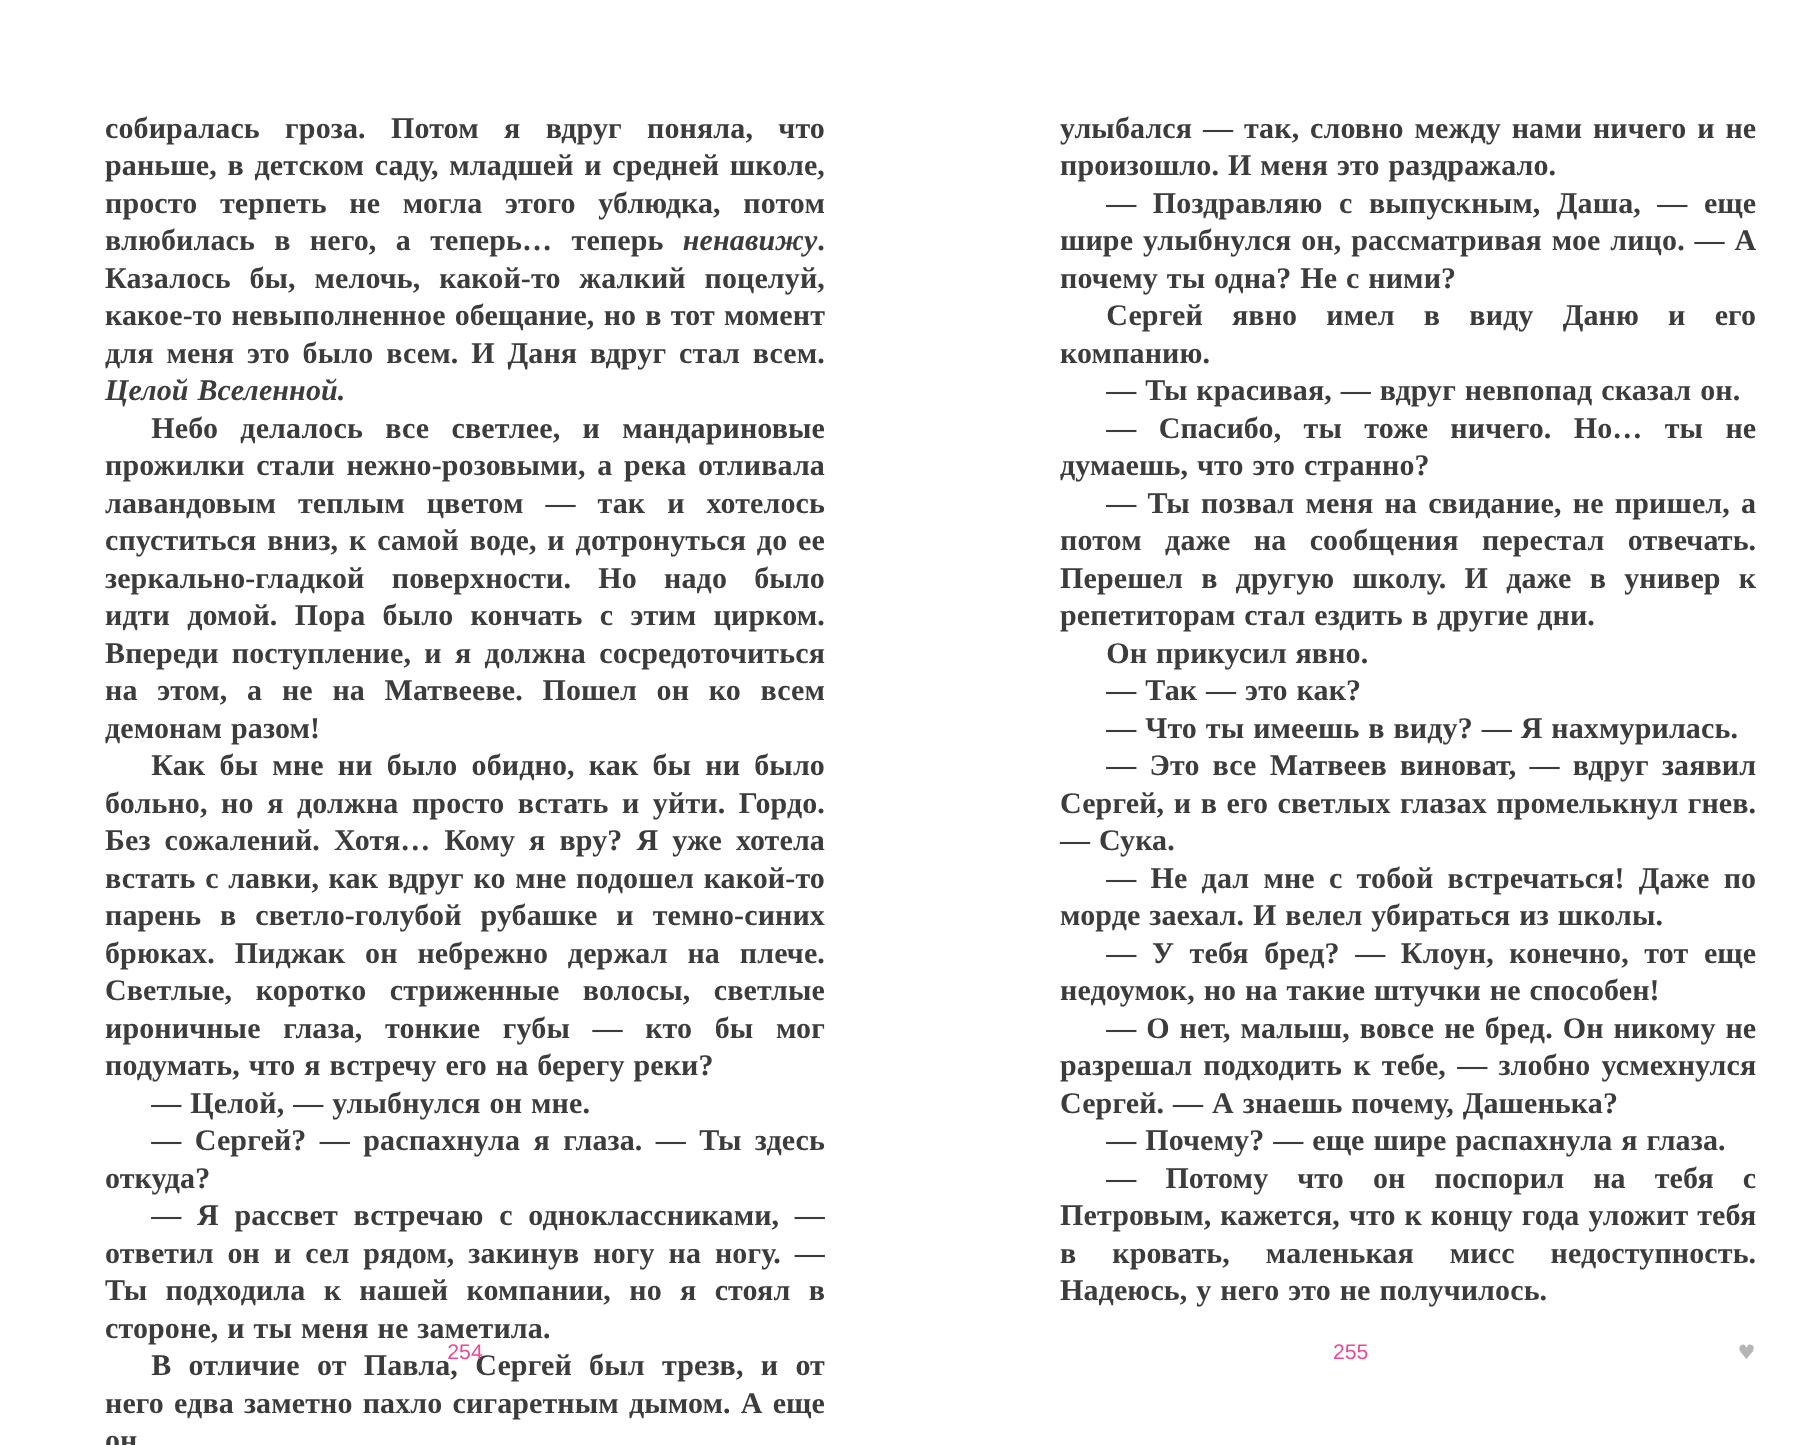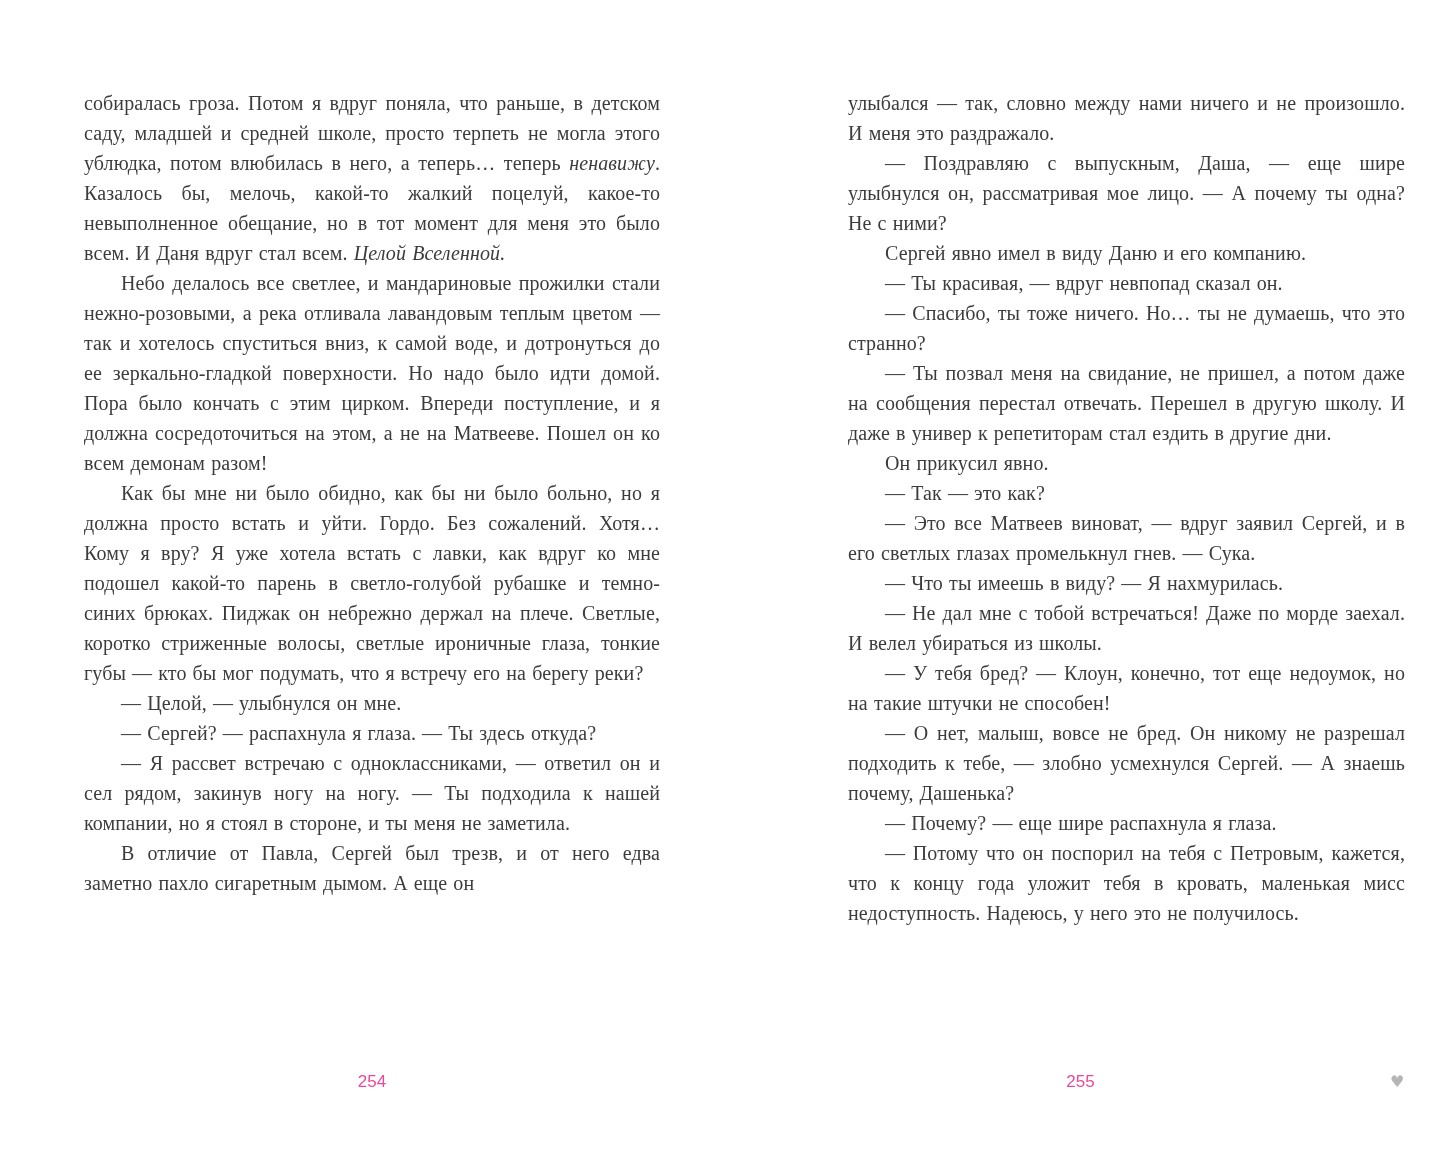"собиралась гроза. Потом я вдруг" .page-text p { font-size: 20px -> 24px; font-weight: none -> bold }
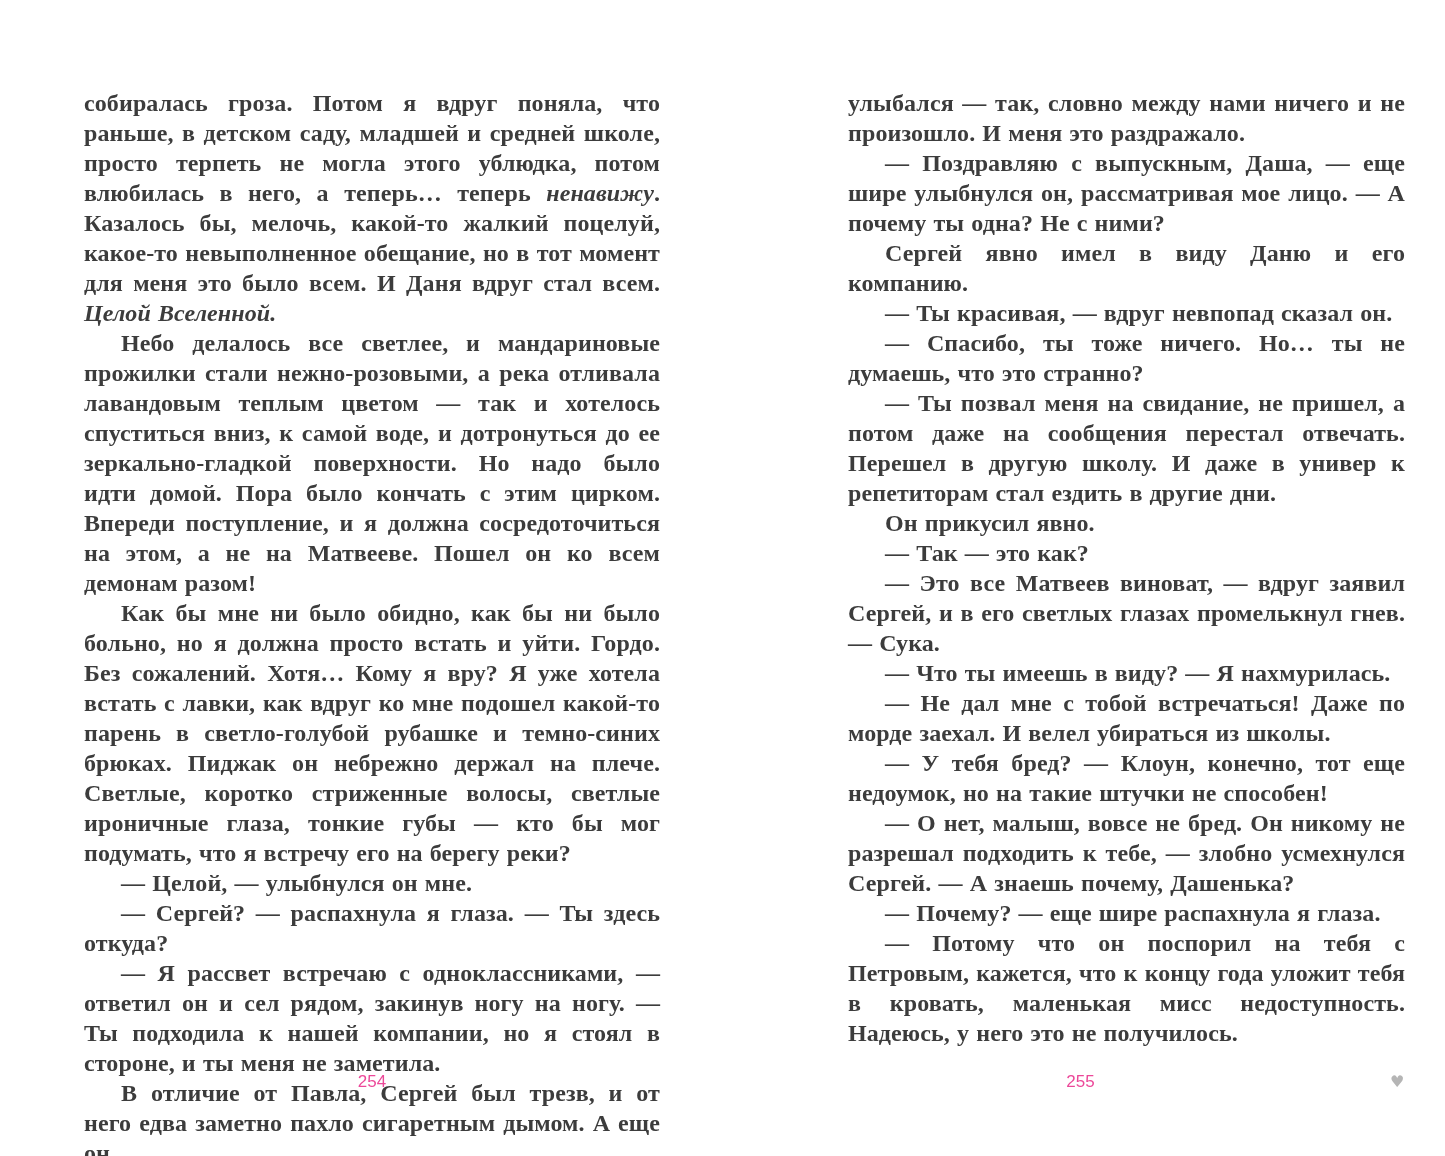"— Это все Матвеев виноват," p { order: before "— Что ты имеешь в" -> after "— Что ты имеешь в" }
